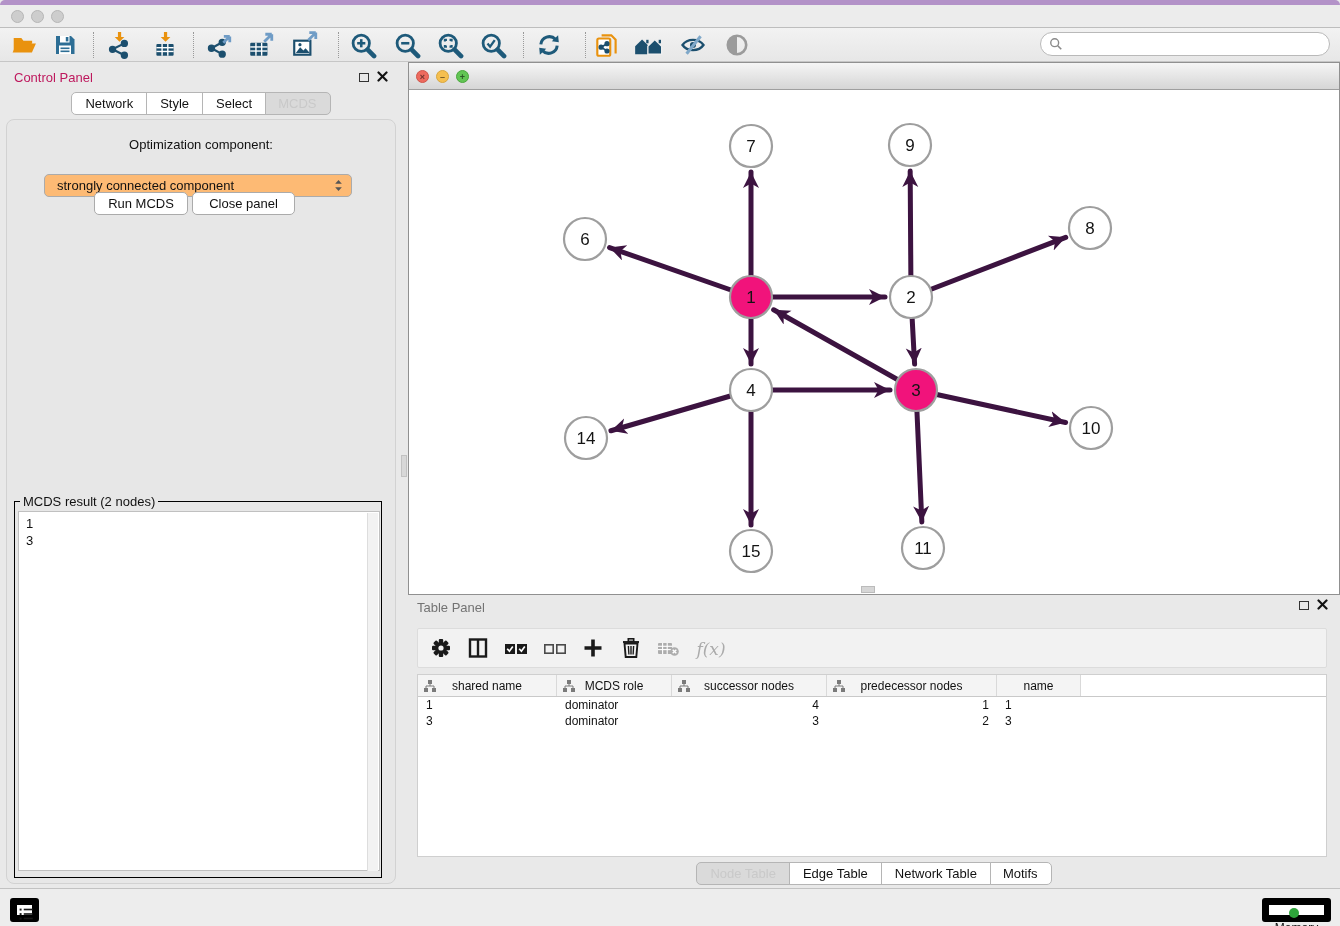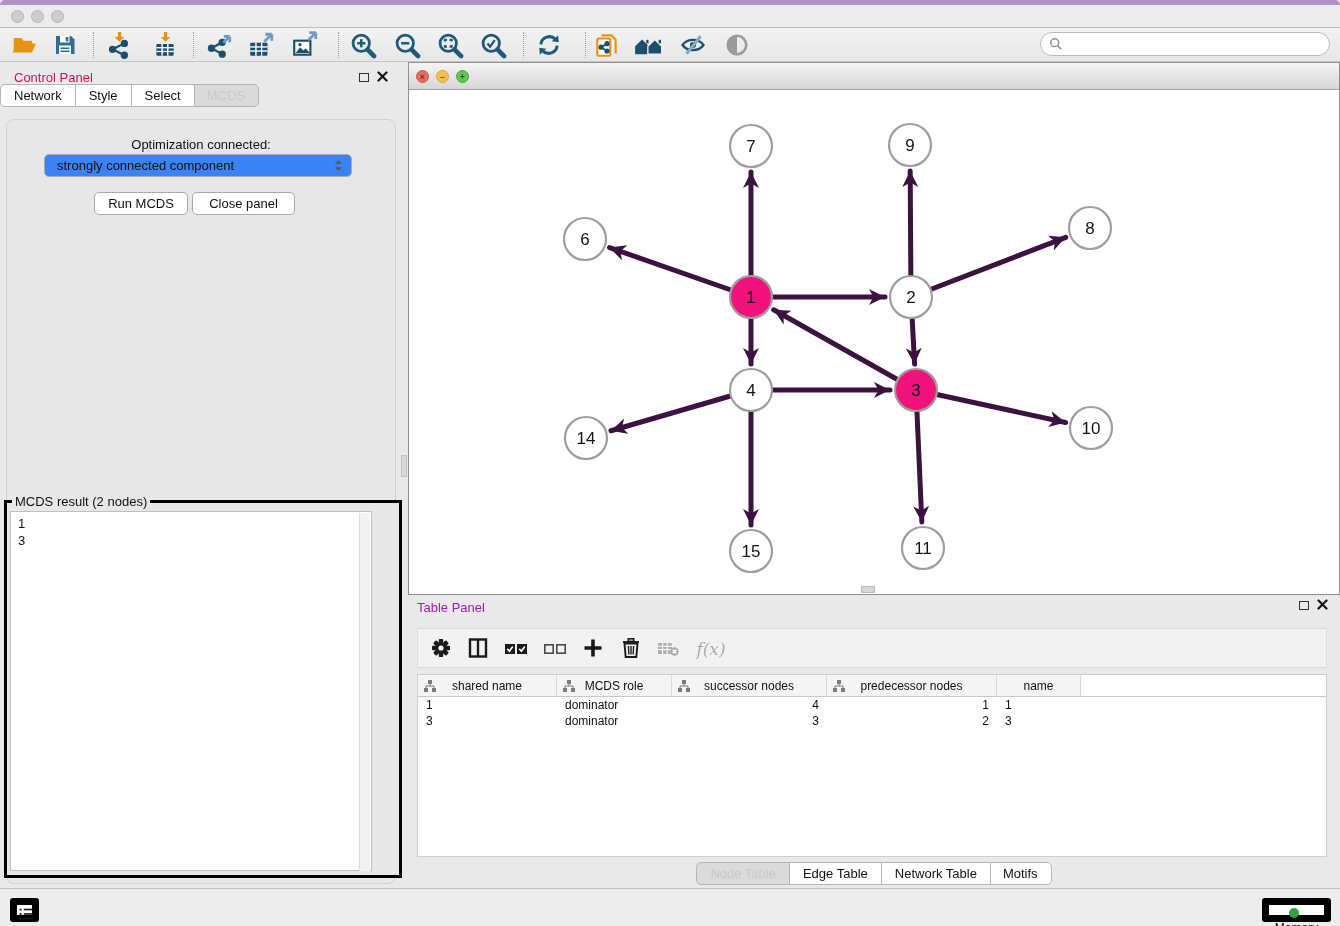"Network" .cp-tabs { justify-content: flex-start -> center; top: 84px -> 92px }
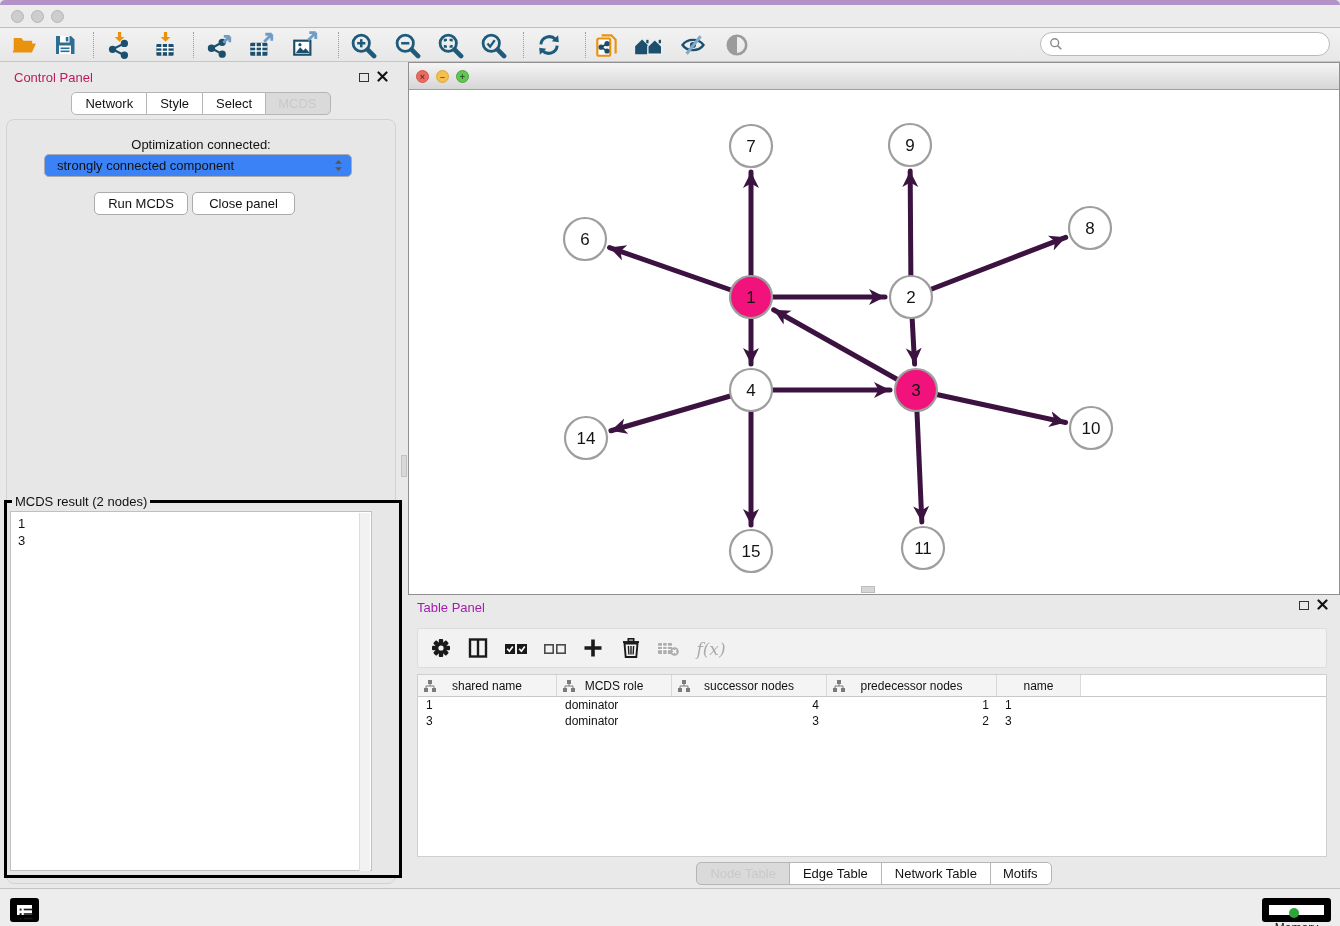"Optimization connected:" div.abs { text: connected -> component }
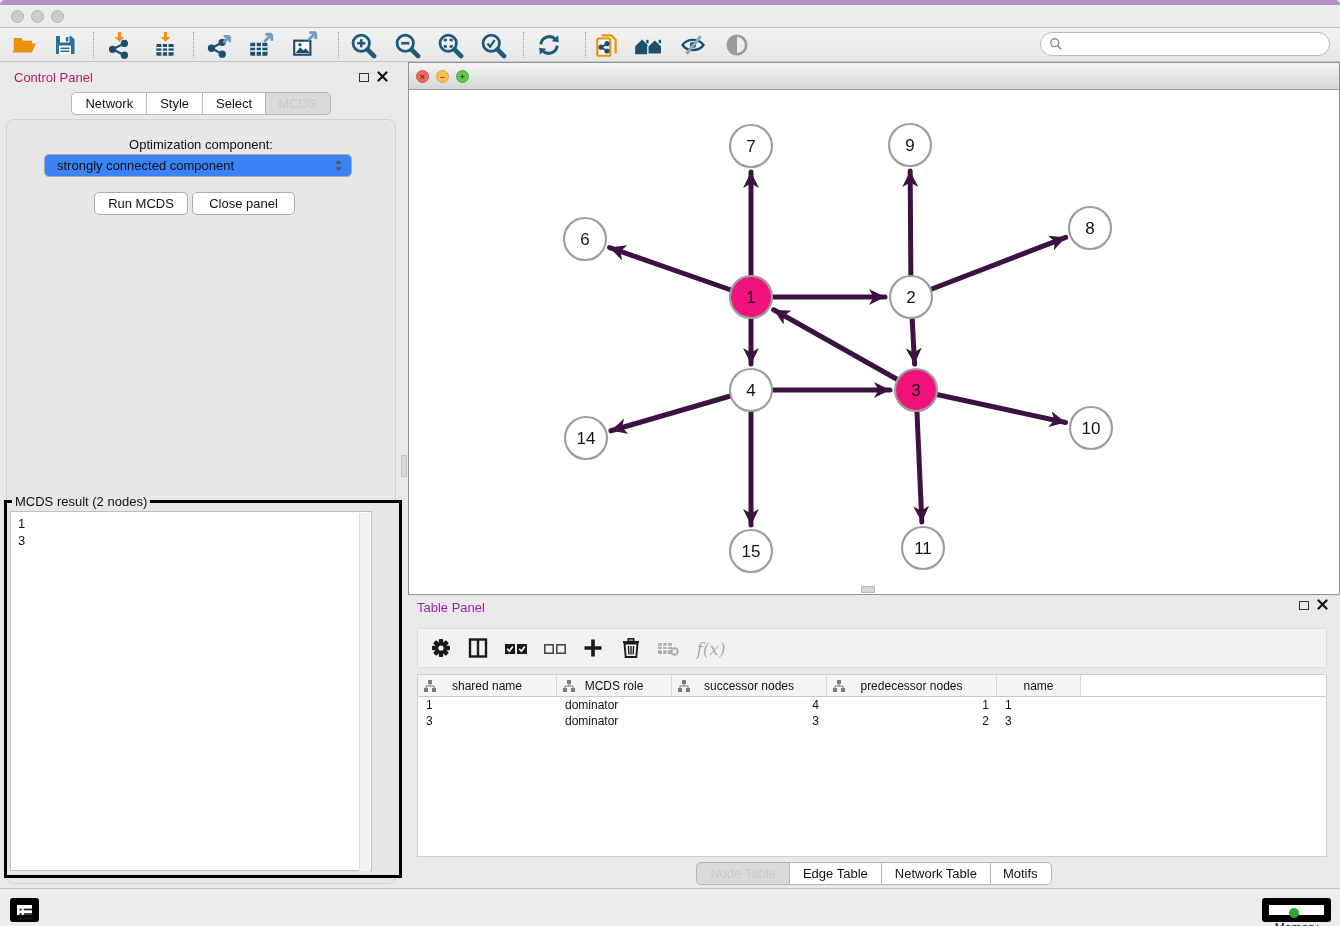"strongly connected component" .dropdown { background: #3b82f6 -> #fdba74; top: 154px -> 174px }
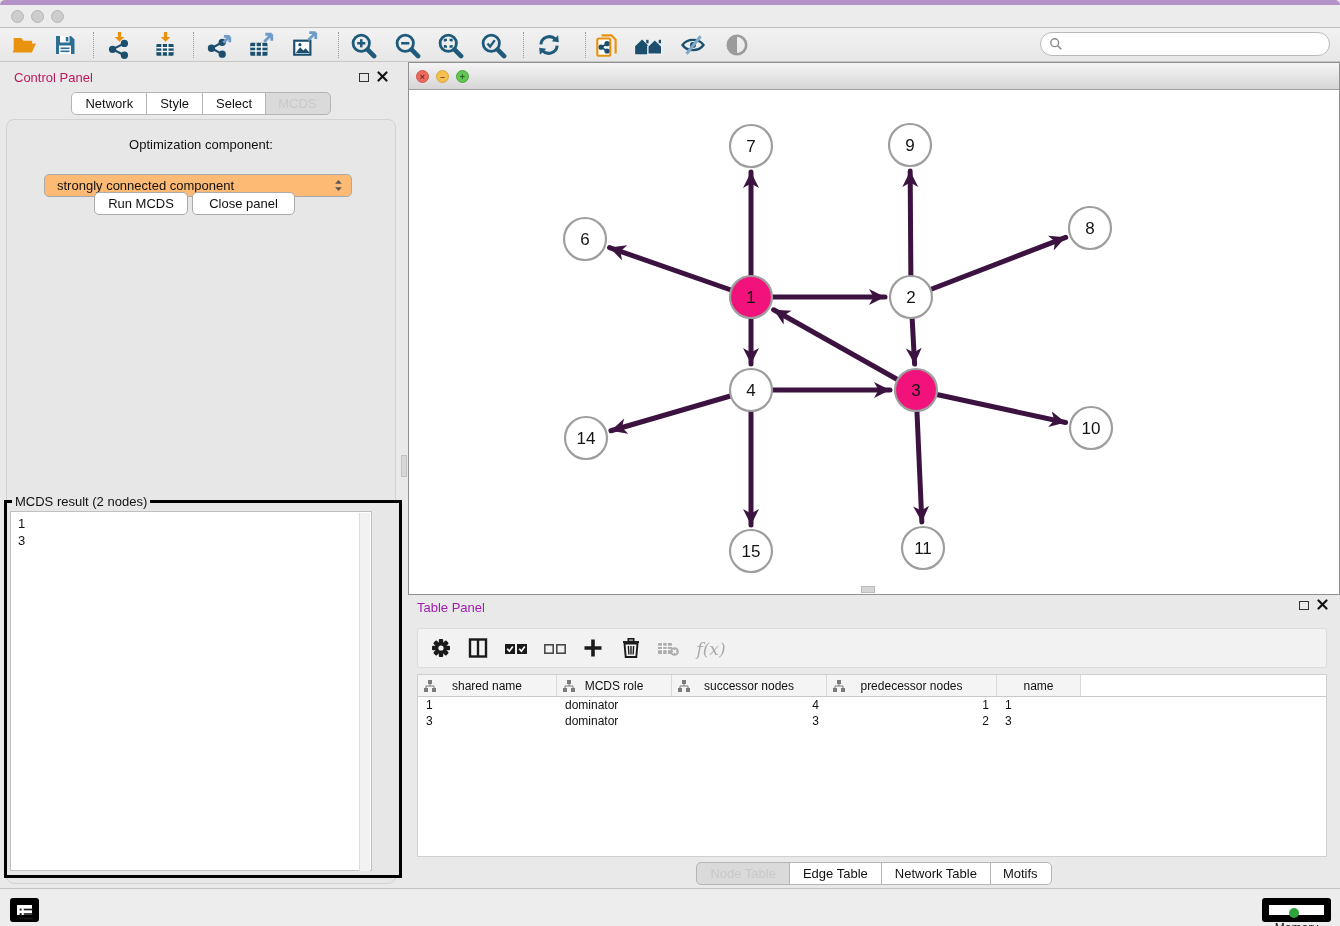"MCDS result (2 nodes)" .fieldset-box { border: 3px solid #000000 -> 1px solid #000000; left: 4px -> 14px; width: 398px -> 368px }
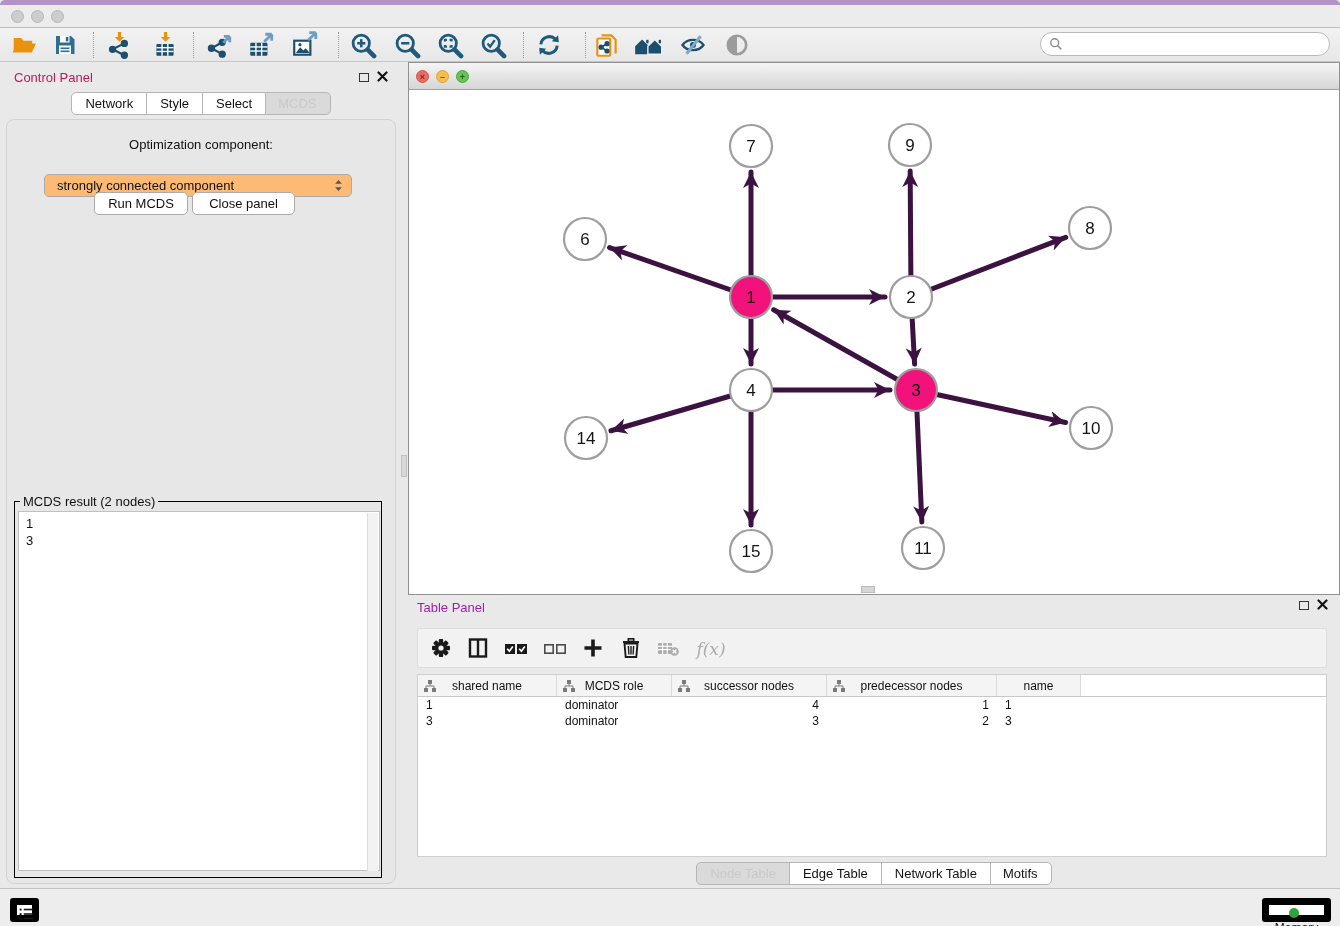"Table Panel" .tp-title { color: #a21caf -> #737373 }
